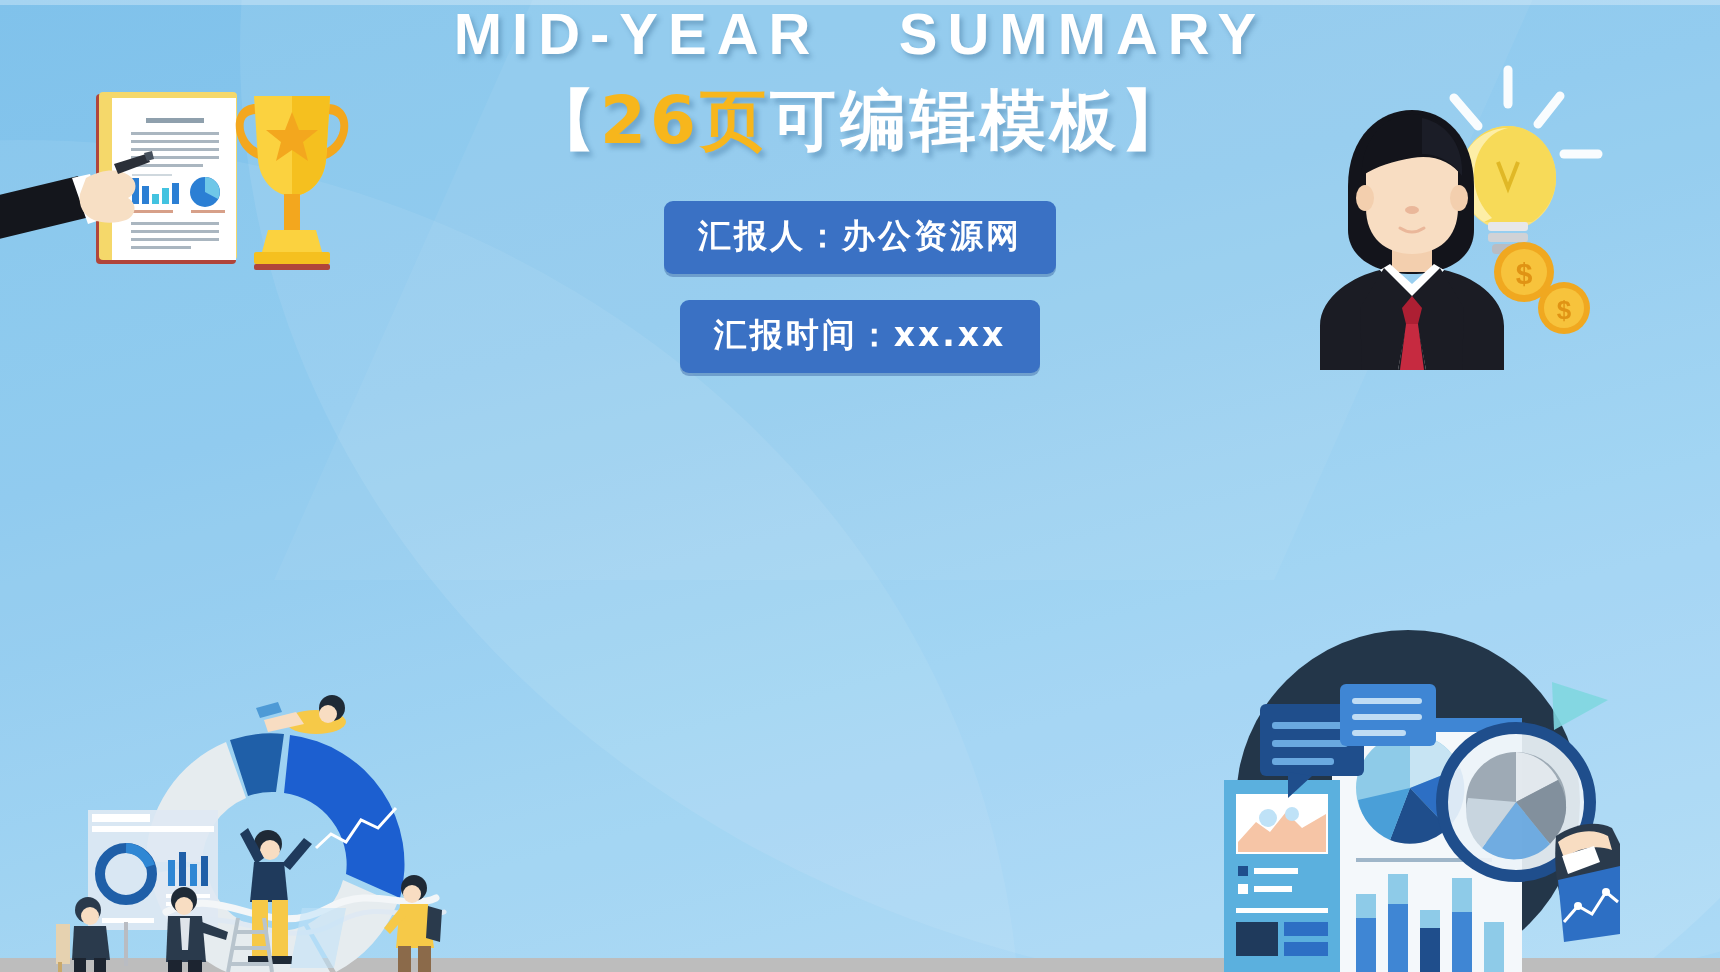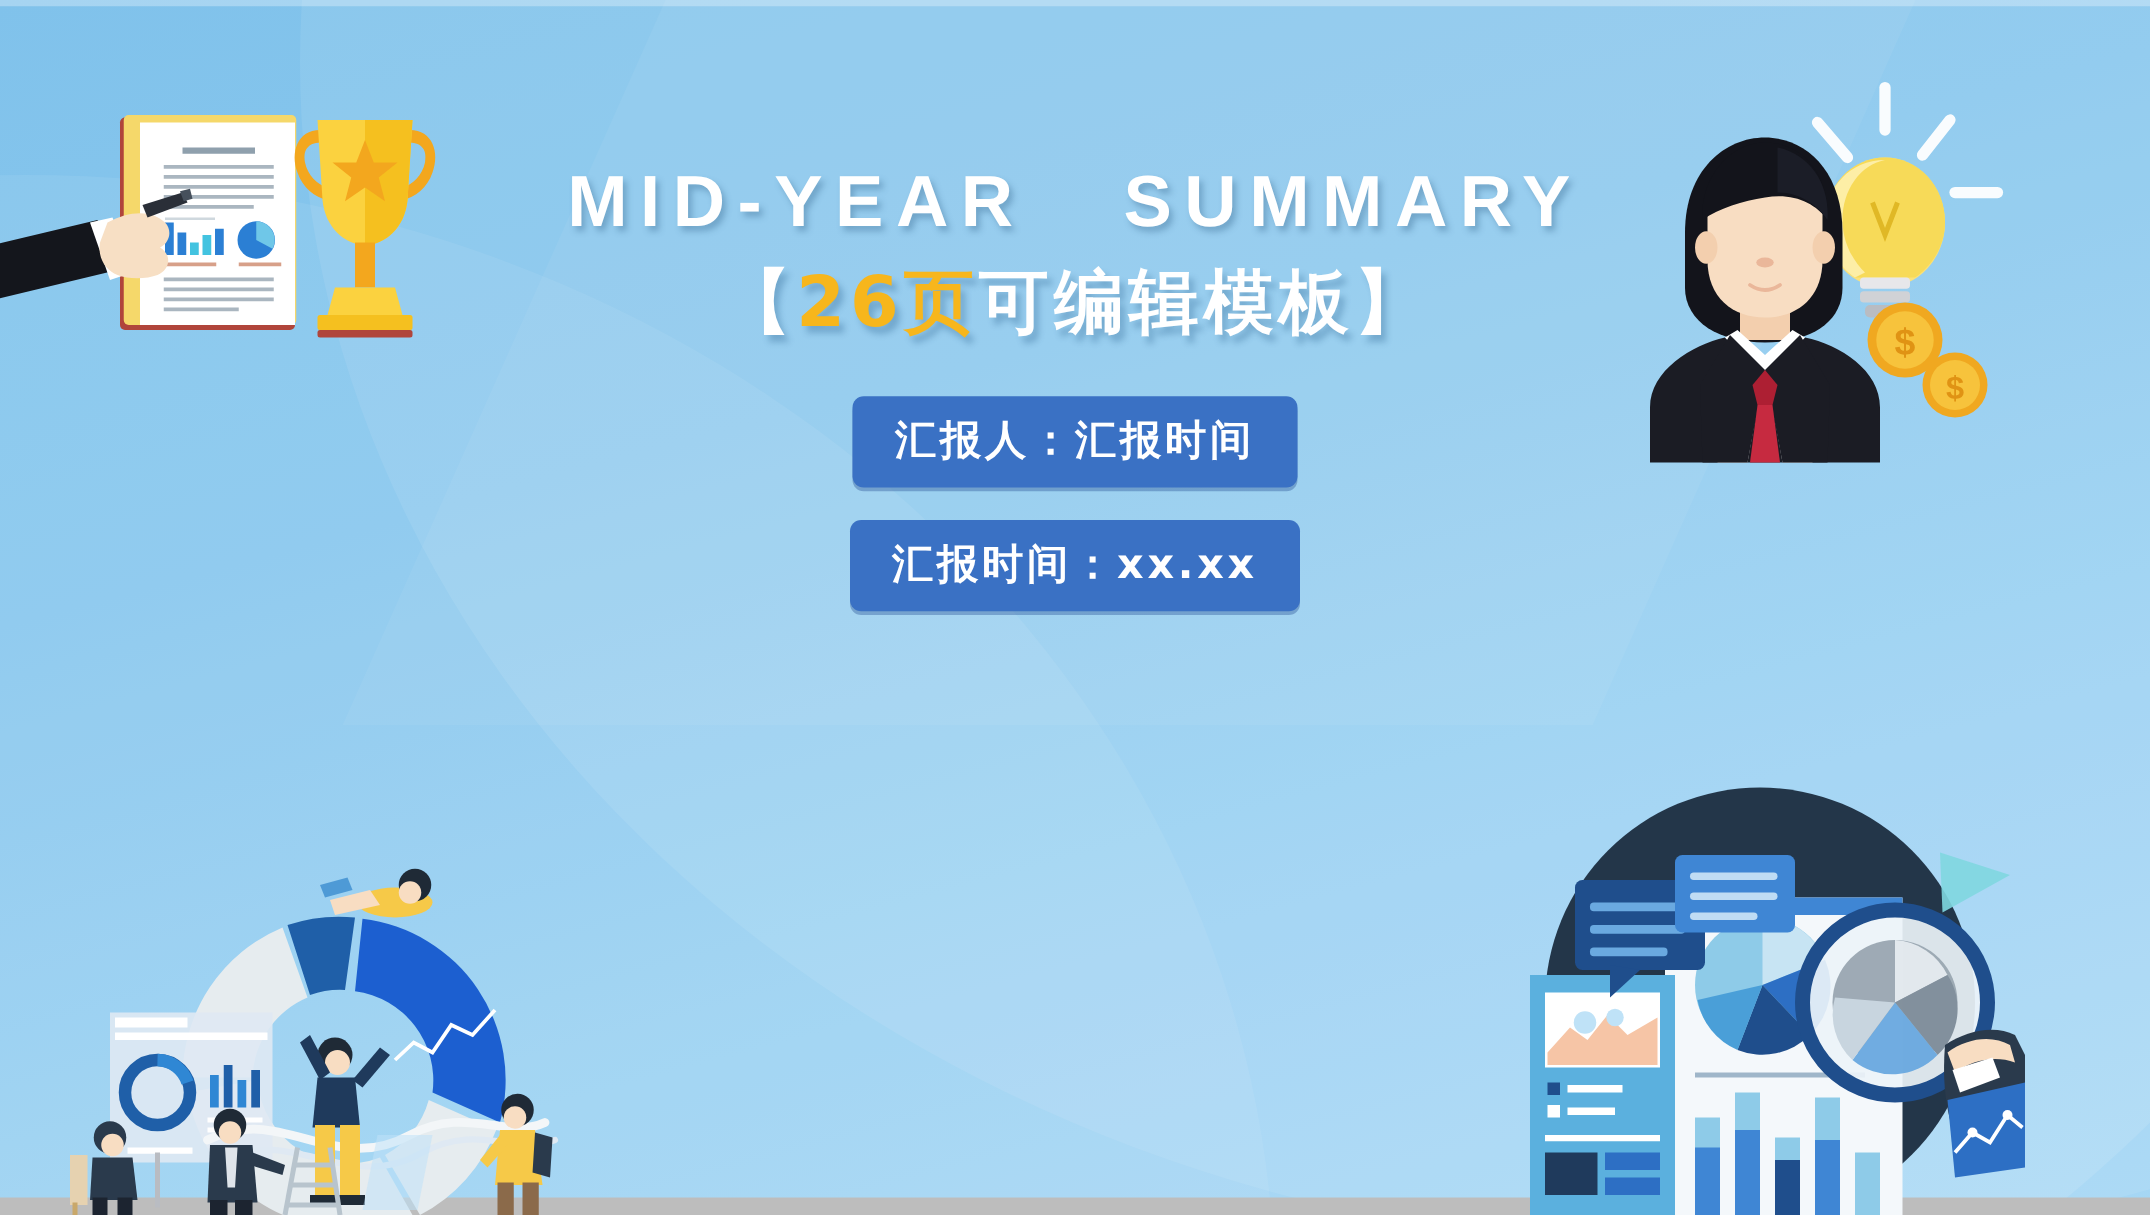"MID-YEAR SUMMARY" .eyebrow { margin-top: 128px -> none }
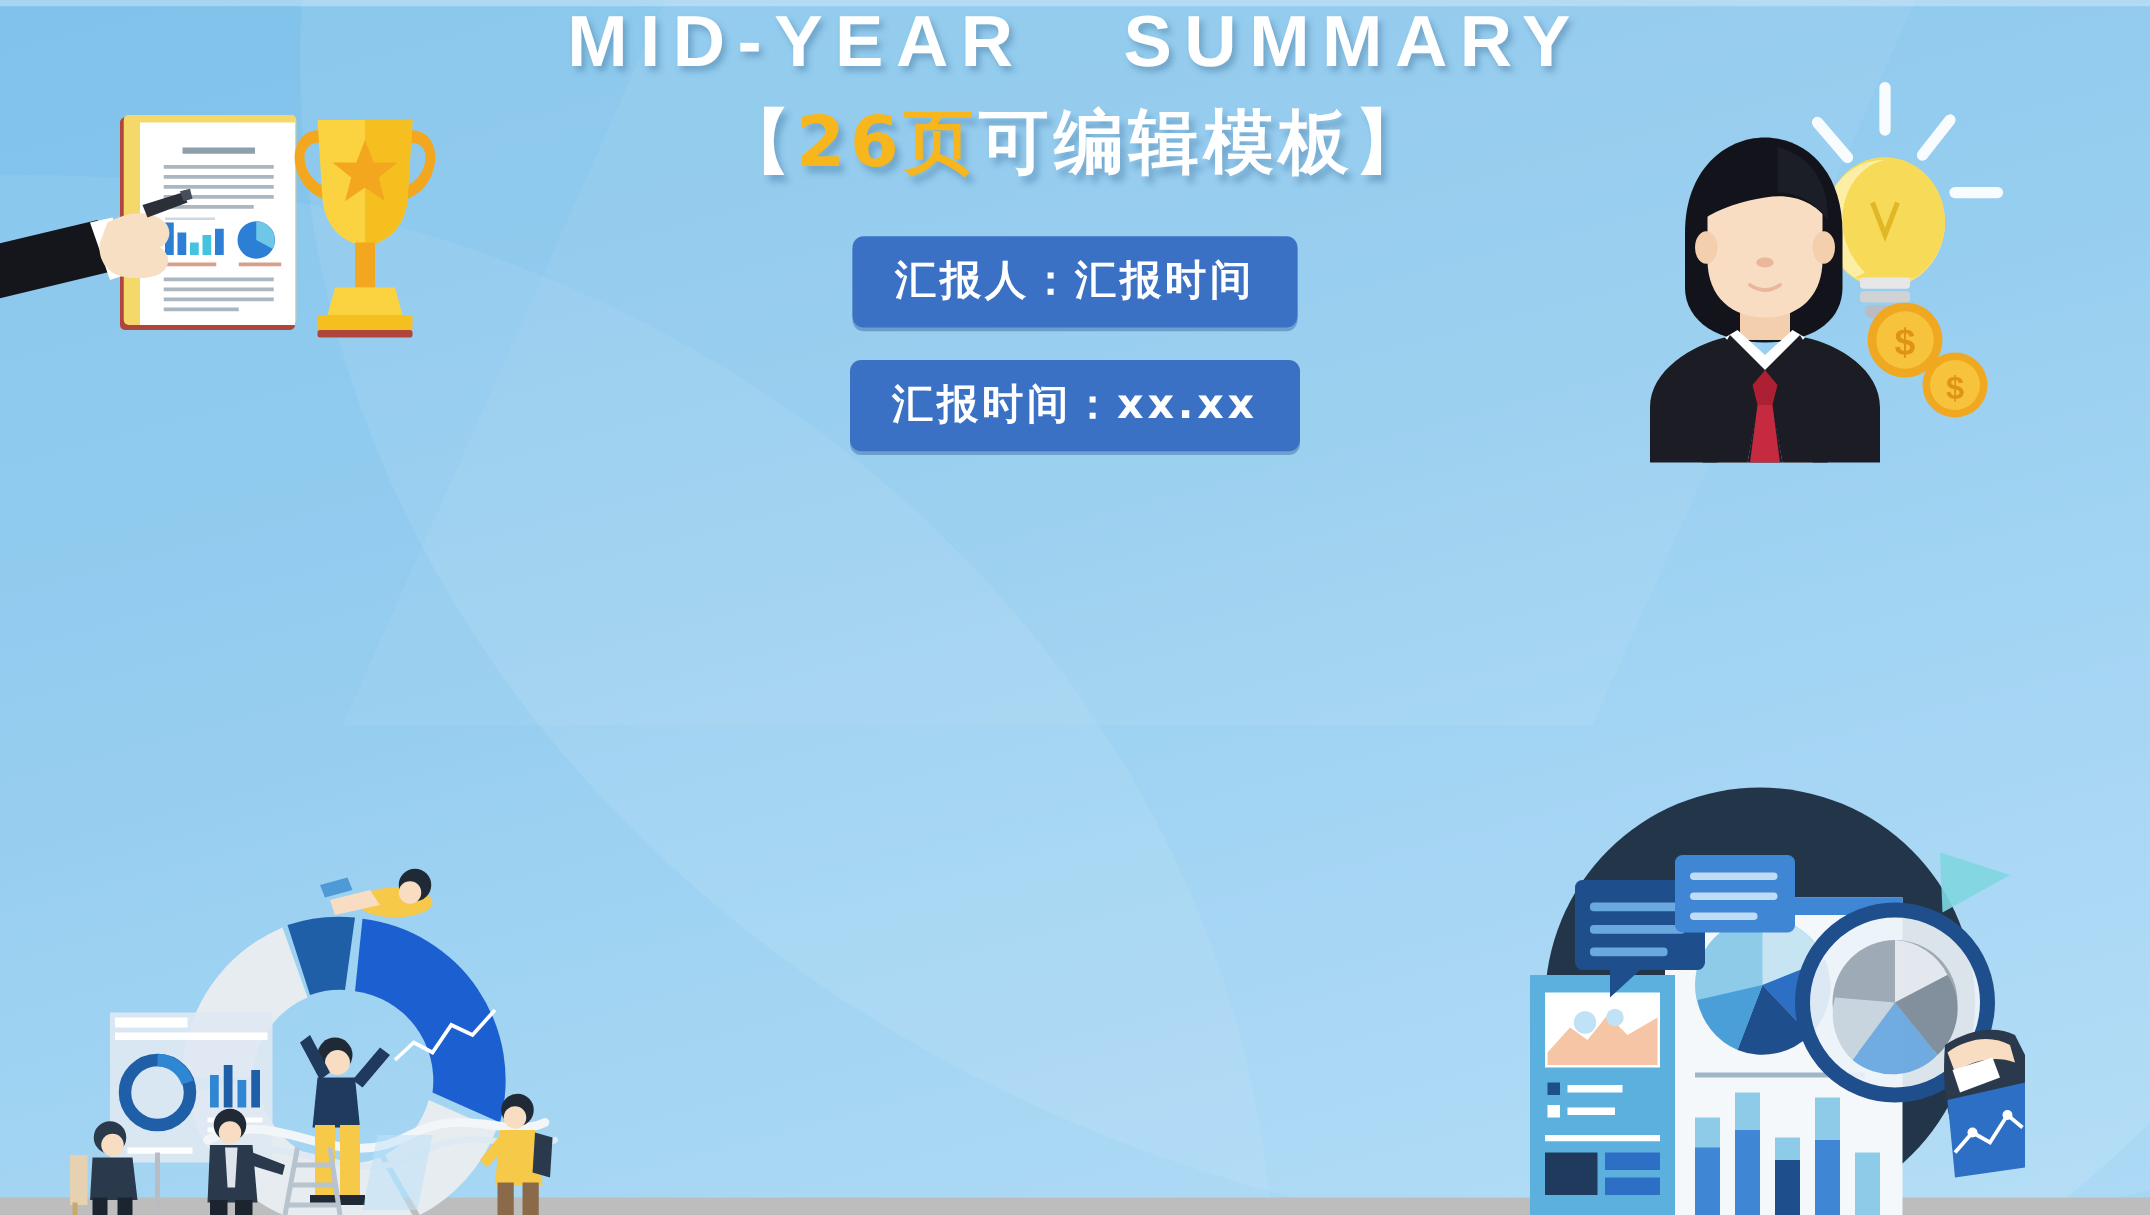"【26页可编辑模板】" .subline { font-size: 56px -> 66px }
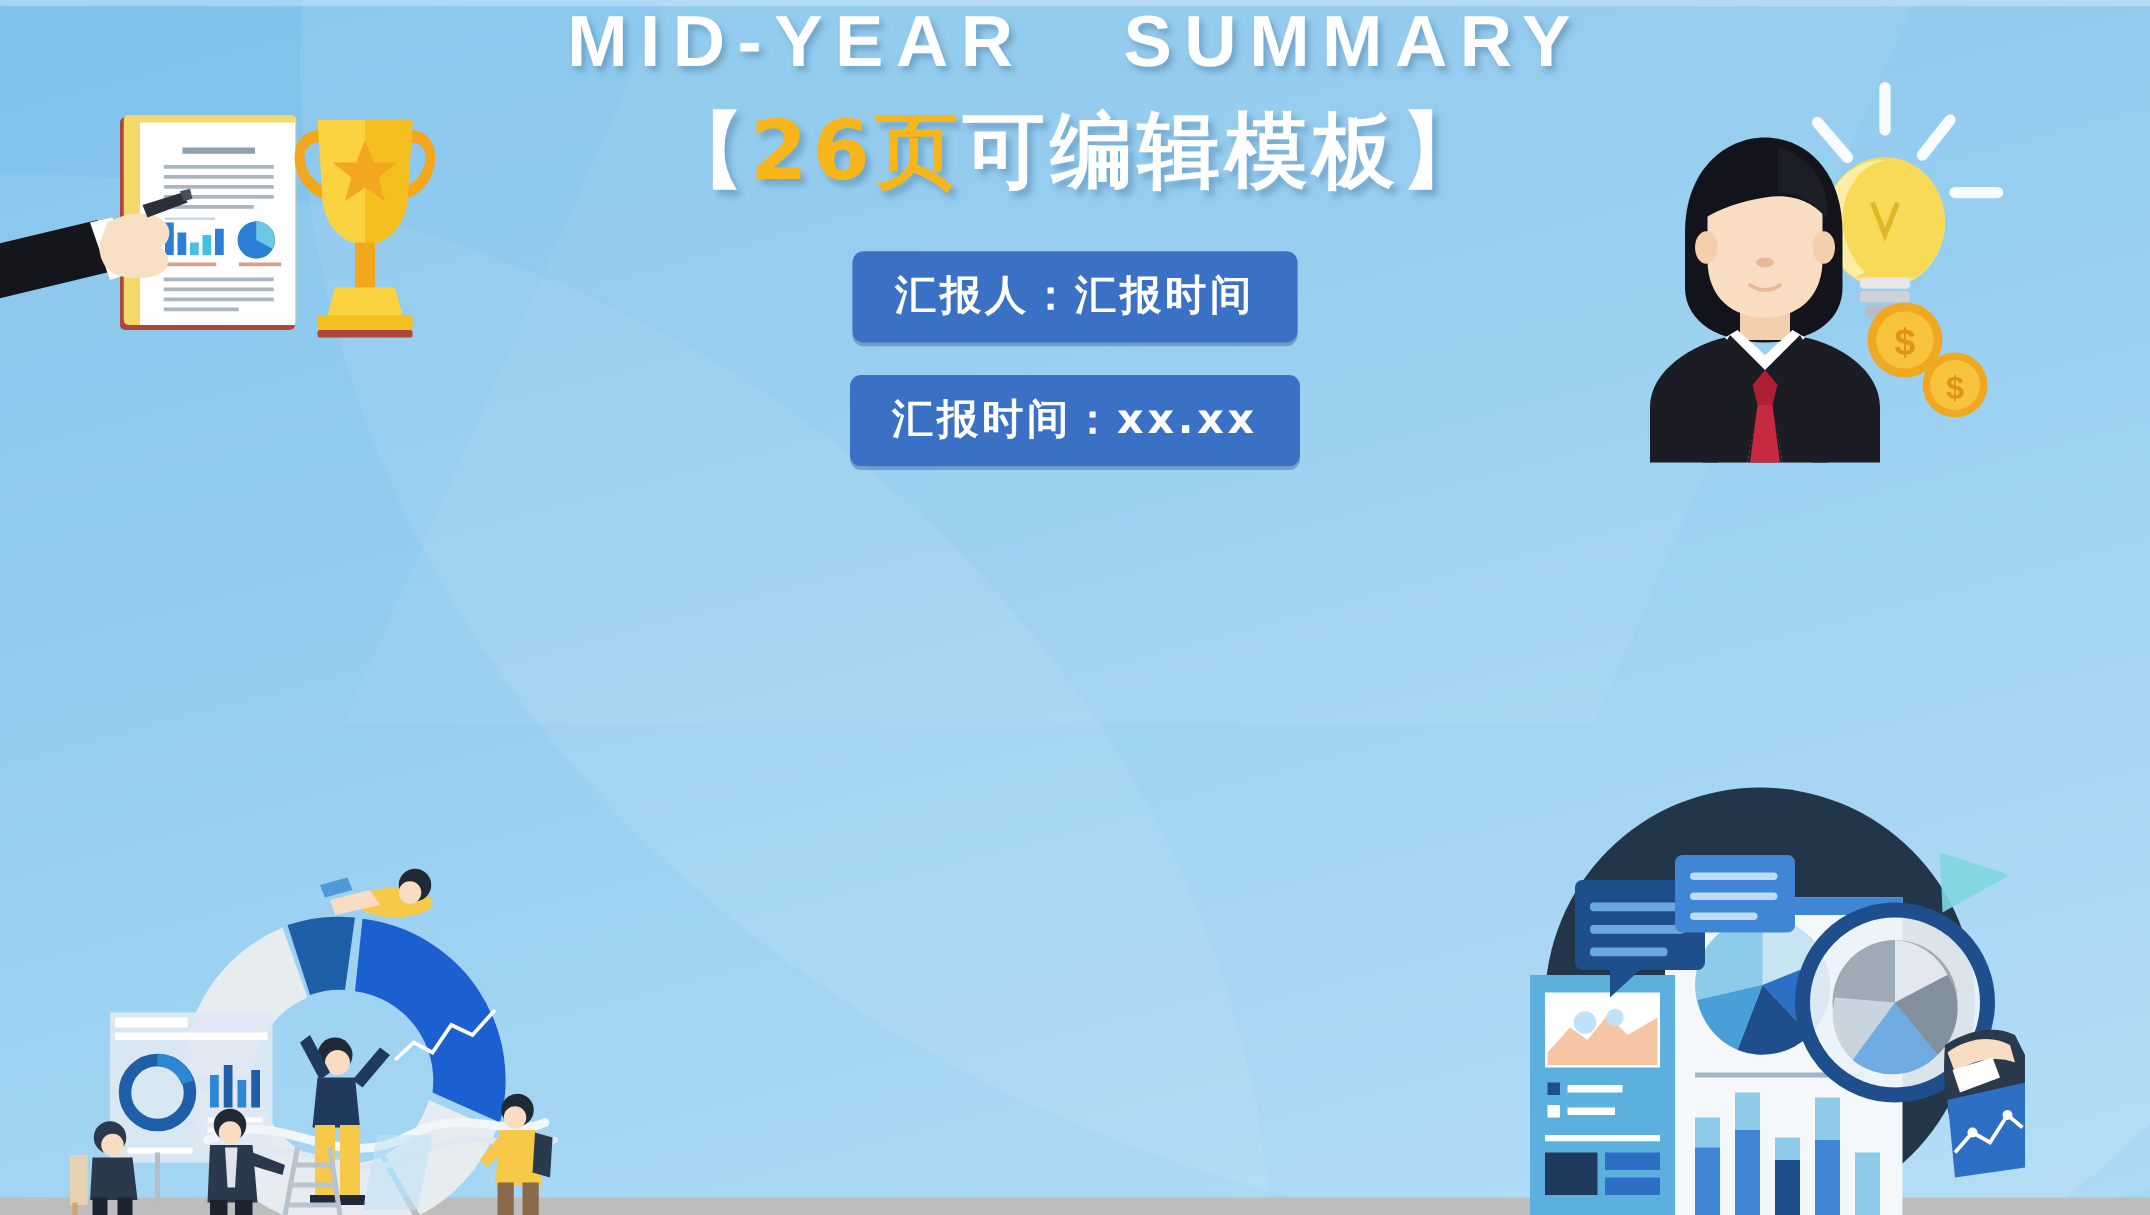"汇报人：汇报时间" div.badge { text: 汇报时间 -> 办公资源网 }
